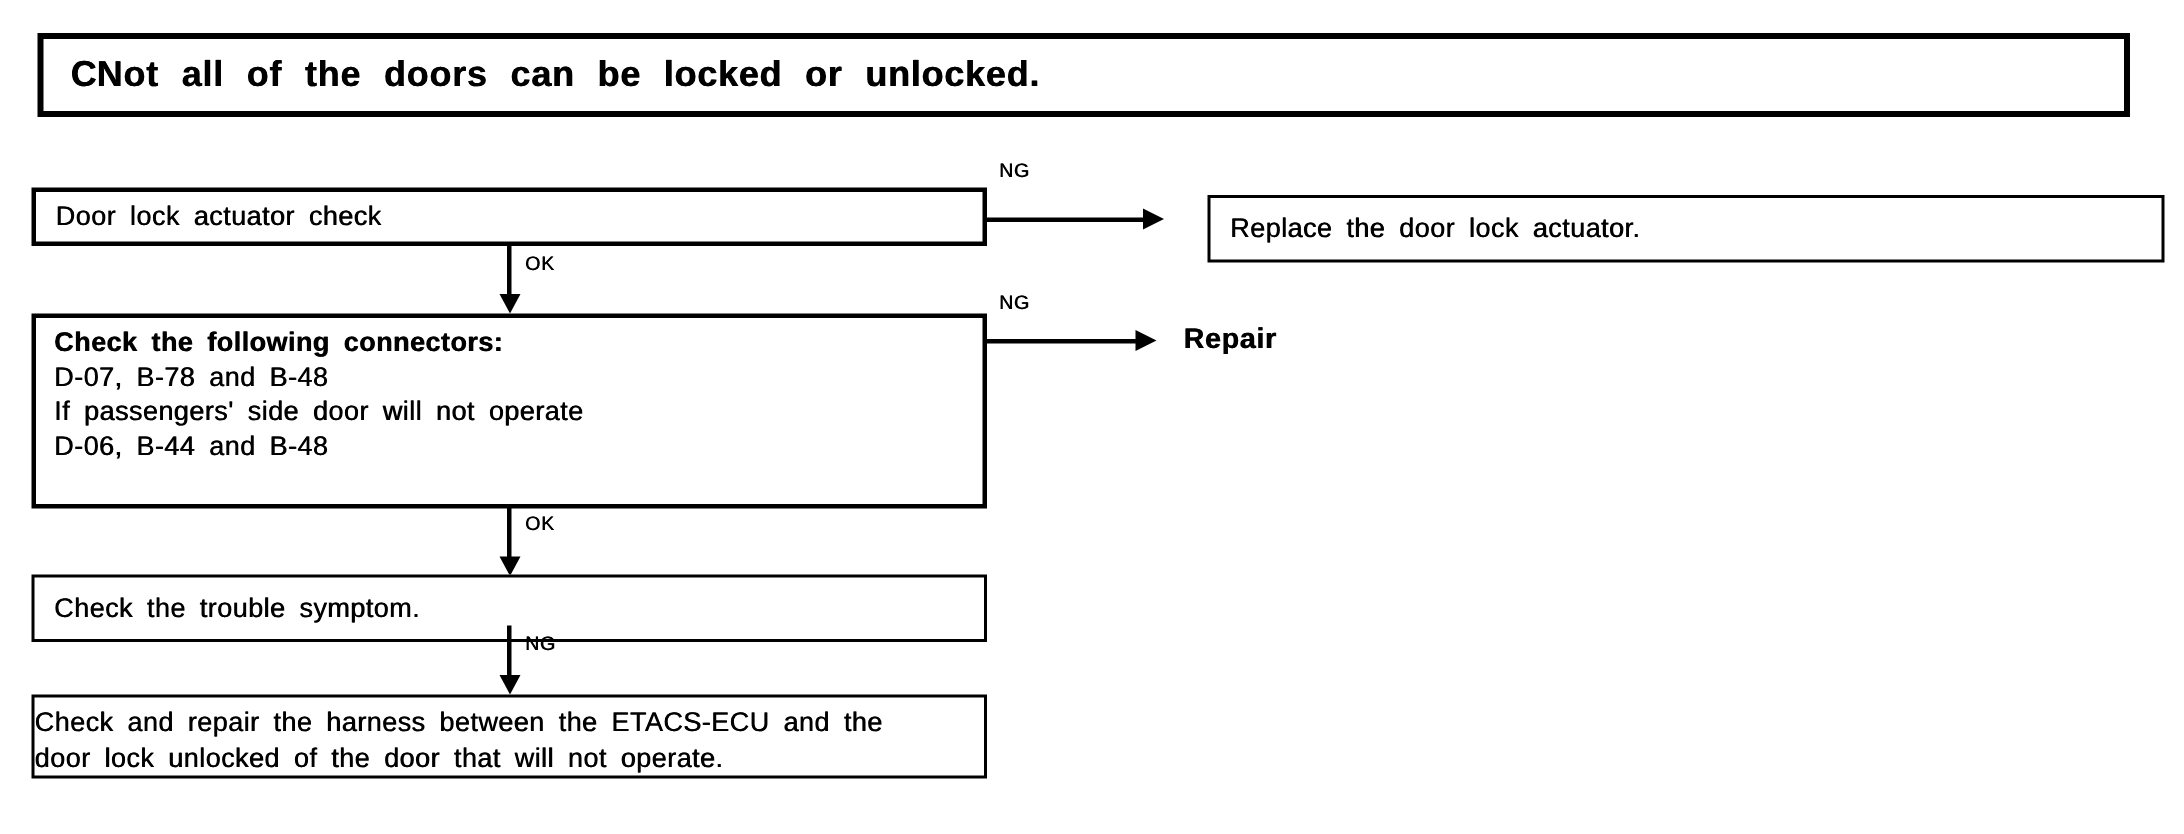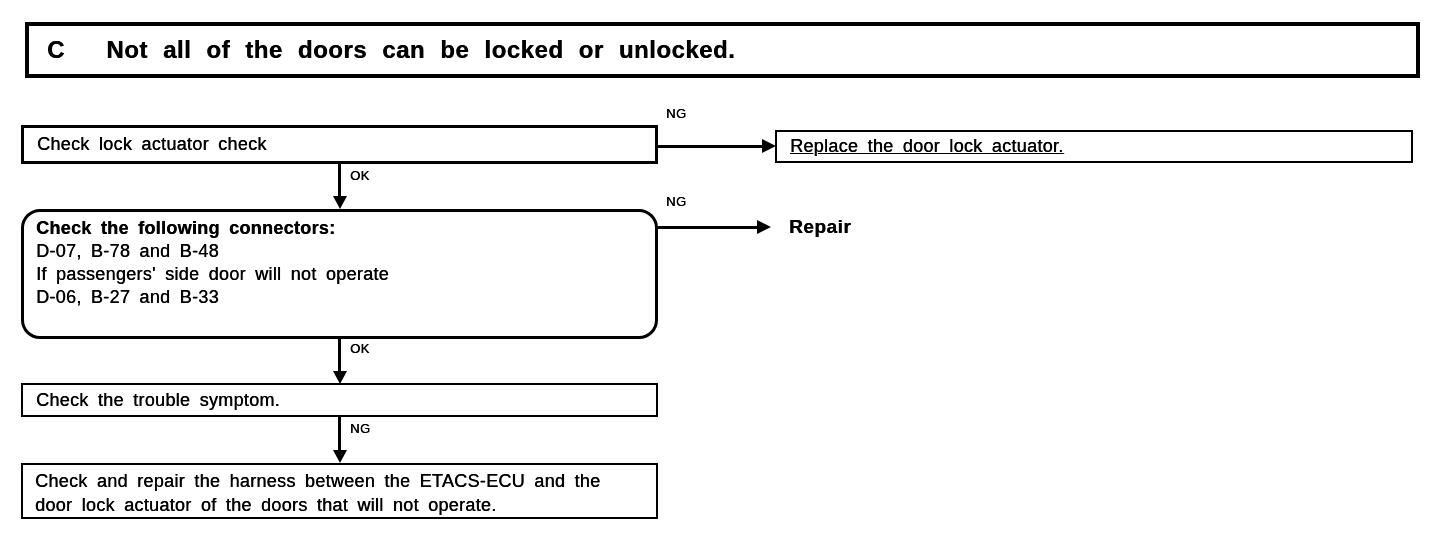"Not all of the doors" .header-title { margin-left: 42px -> none }
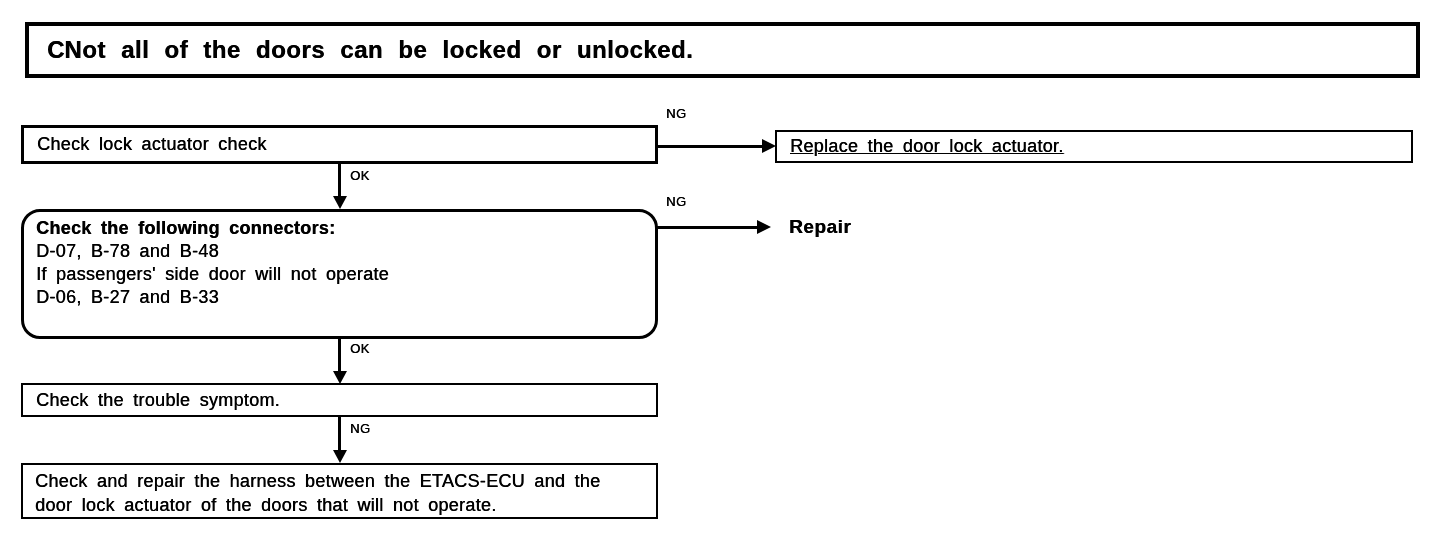"Check lock actuator check" span.txt { text: Check -> Door }
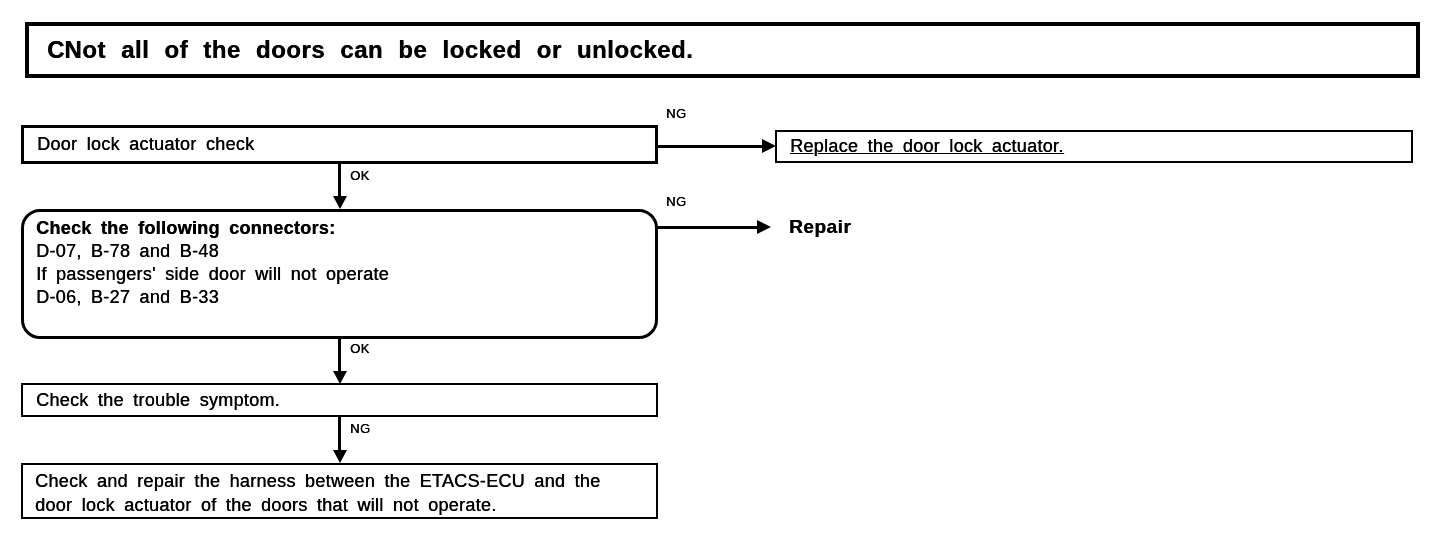"Replace the door lock actuator." .replace-box { height: 33px -> 45px; left: 775px -> 805px; text-decoration: underline -> none }
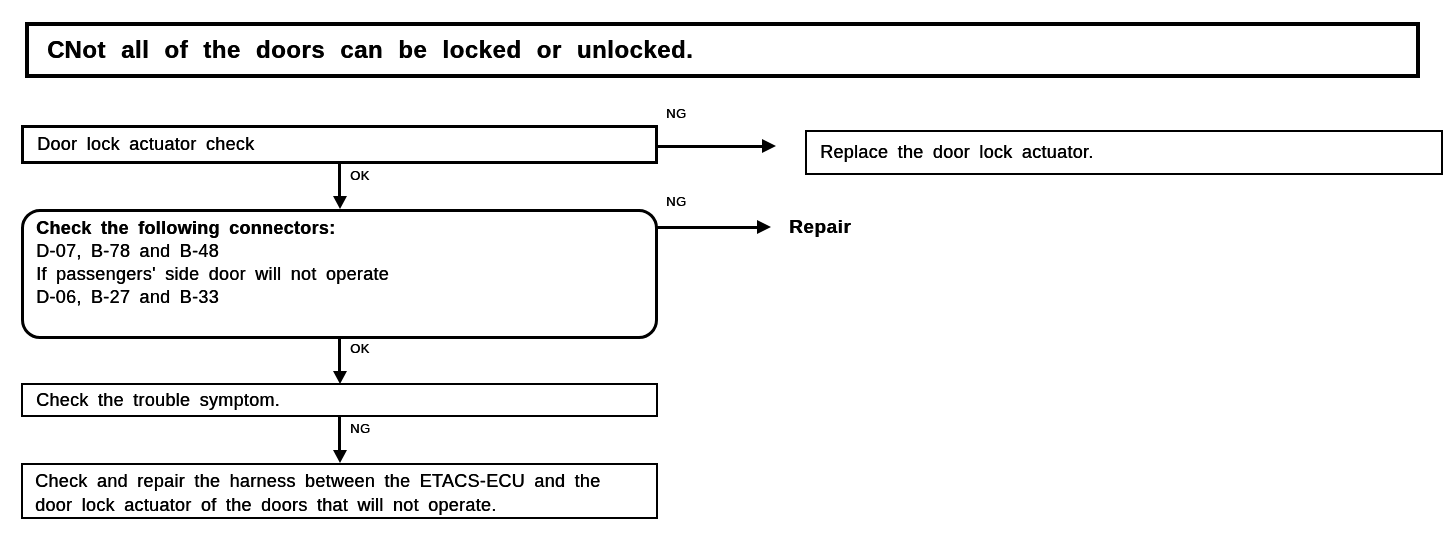"Check the following connectors:" .step2 { border-radius: 19px -> none }
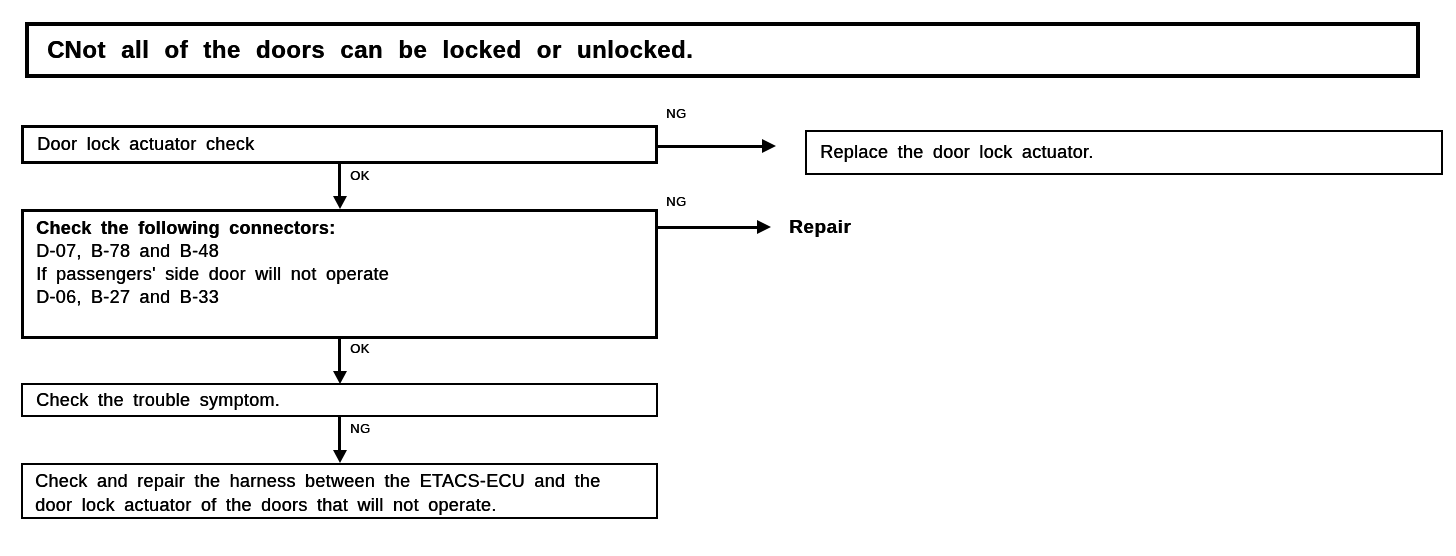"D-06, B-27 and B-33" div.txt { text: B-27 and B-33 -> B-44 and B-48 }
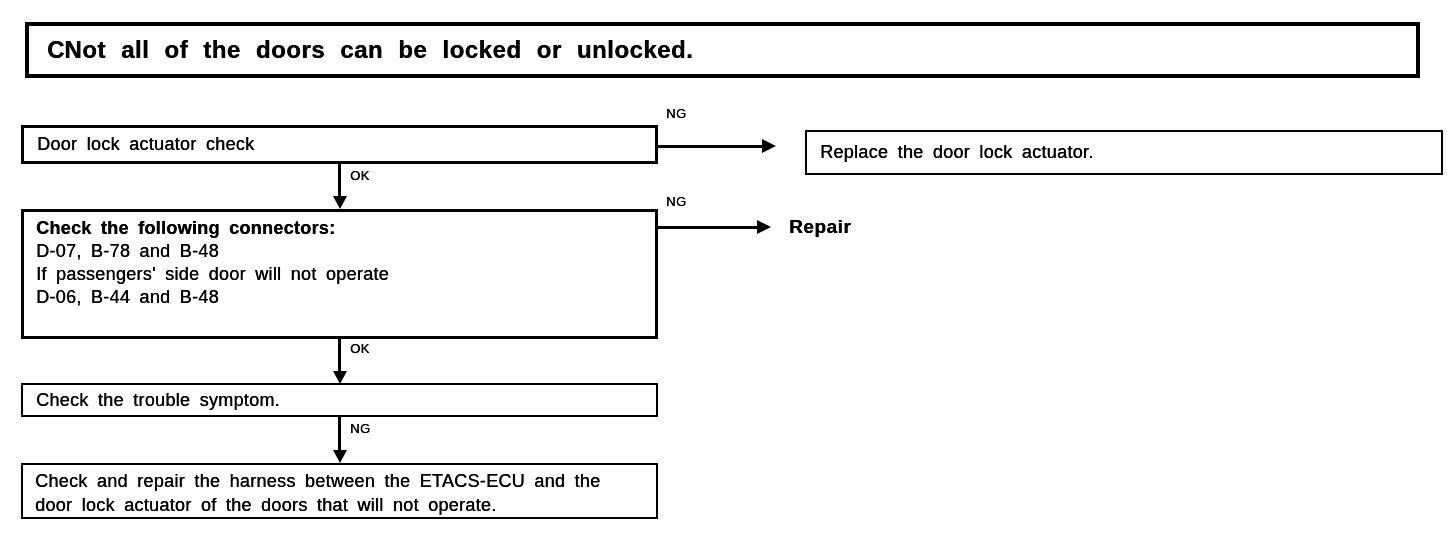"Check the trouble symptom." .step3 { height: 34px -> 45px }
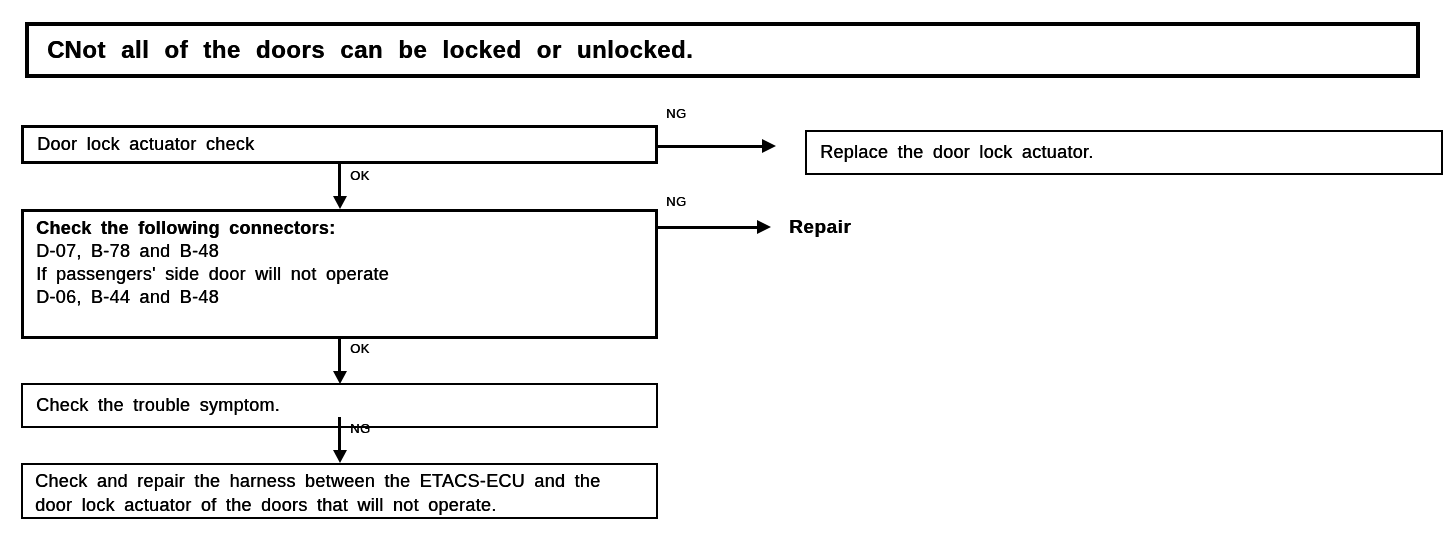"Check and repair the harness" .step4 { padding: 4px 12px -> 4px 0 }
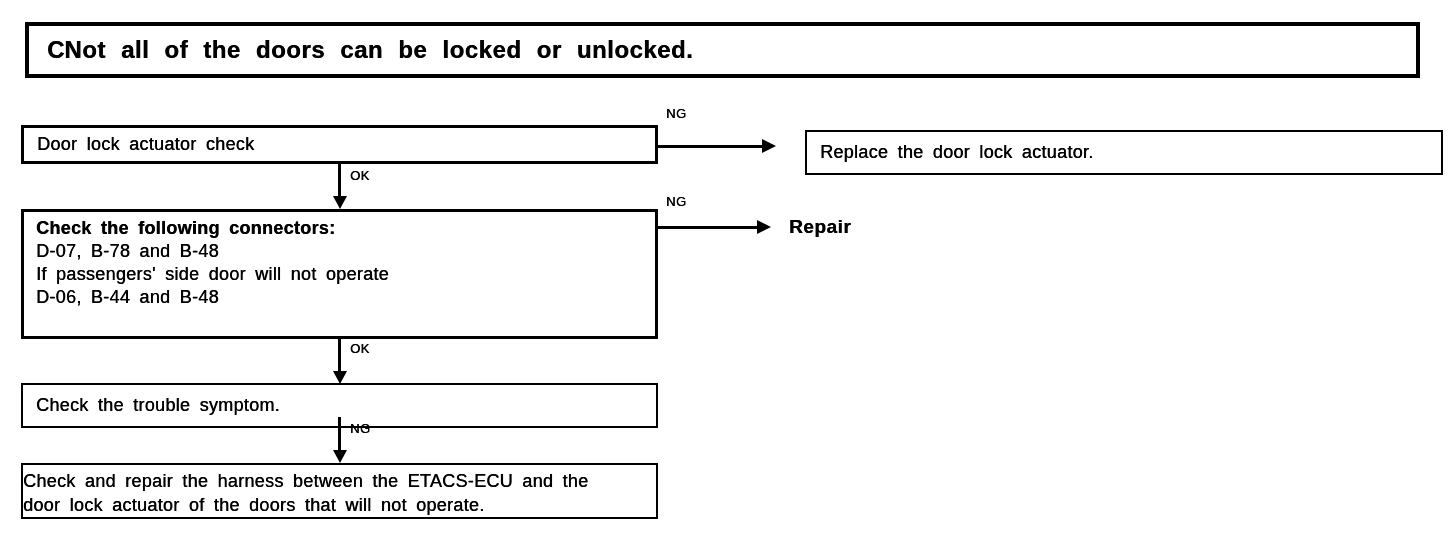"door lock actuator of the" div.txt { text: actuator of the doors -> unlocked of the door }
